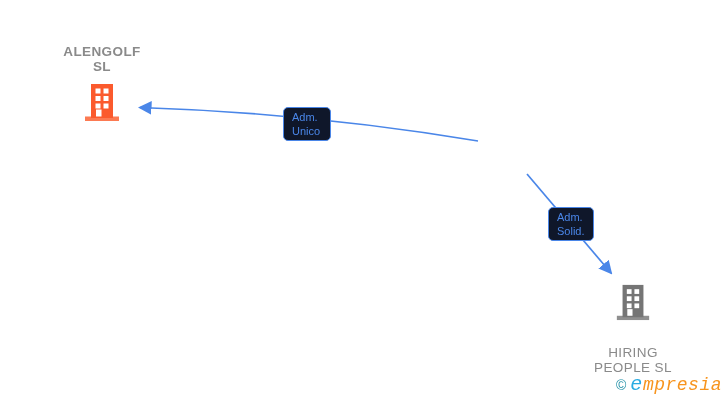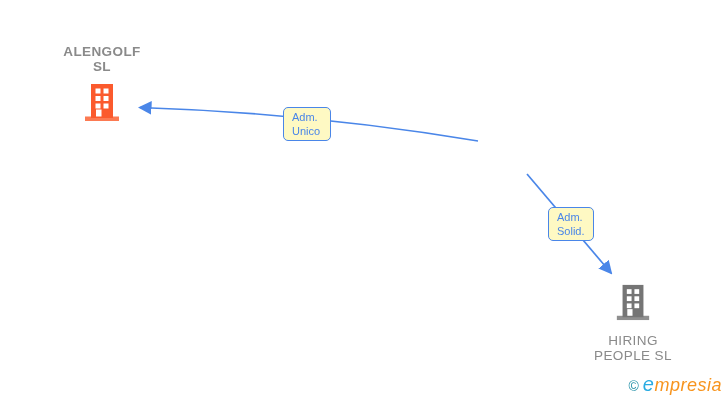"Adm." .edge-label { background: #fef9c3 -> #0f172a }
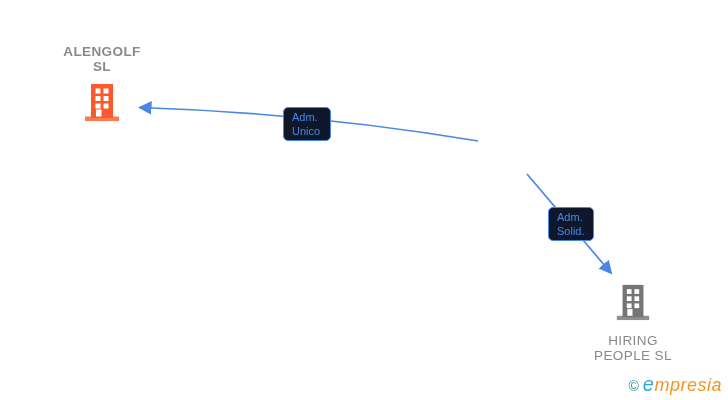"HIRING" div.node-label { margin-top: 8px -> 20px }
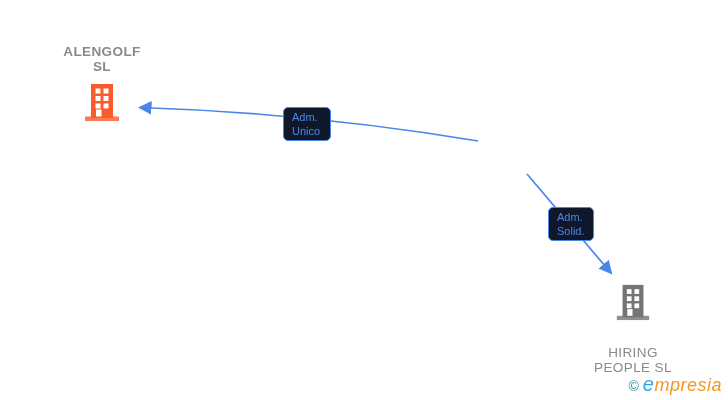"empresia" .logo .brand { font-family: Liberation Sans, sans-serif -> Liberation Mono, monospace }
